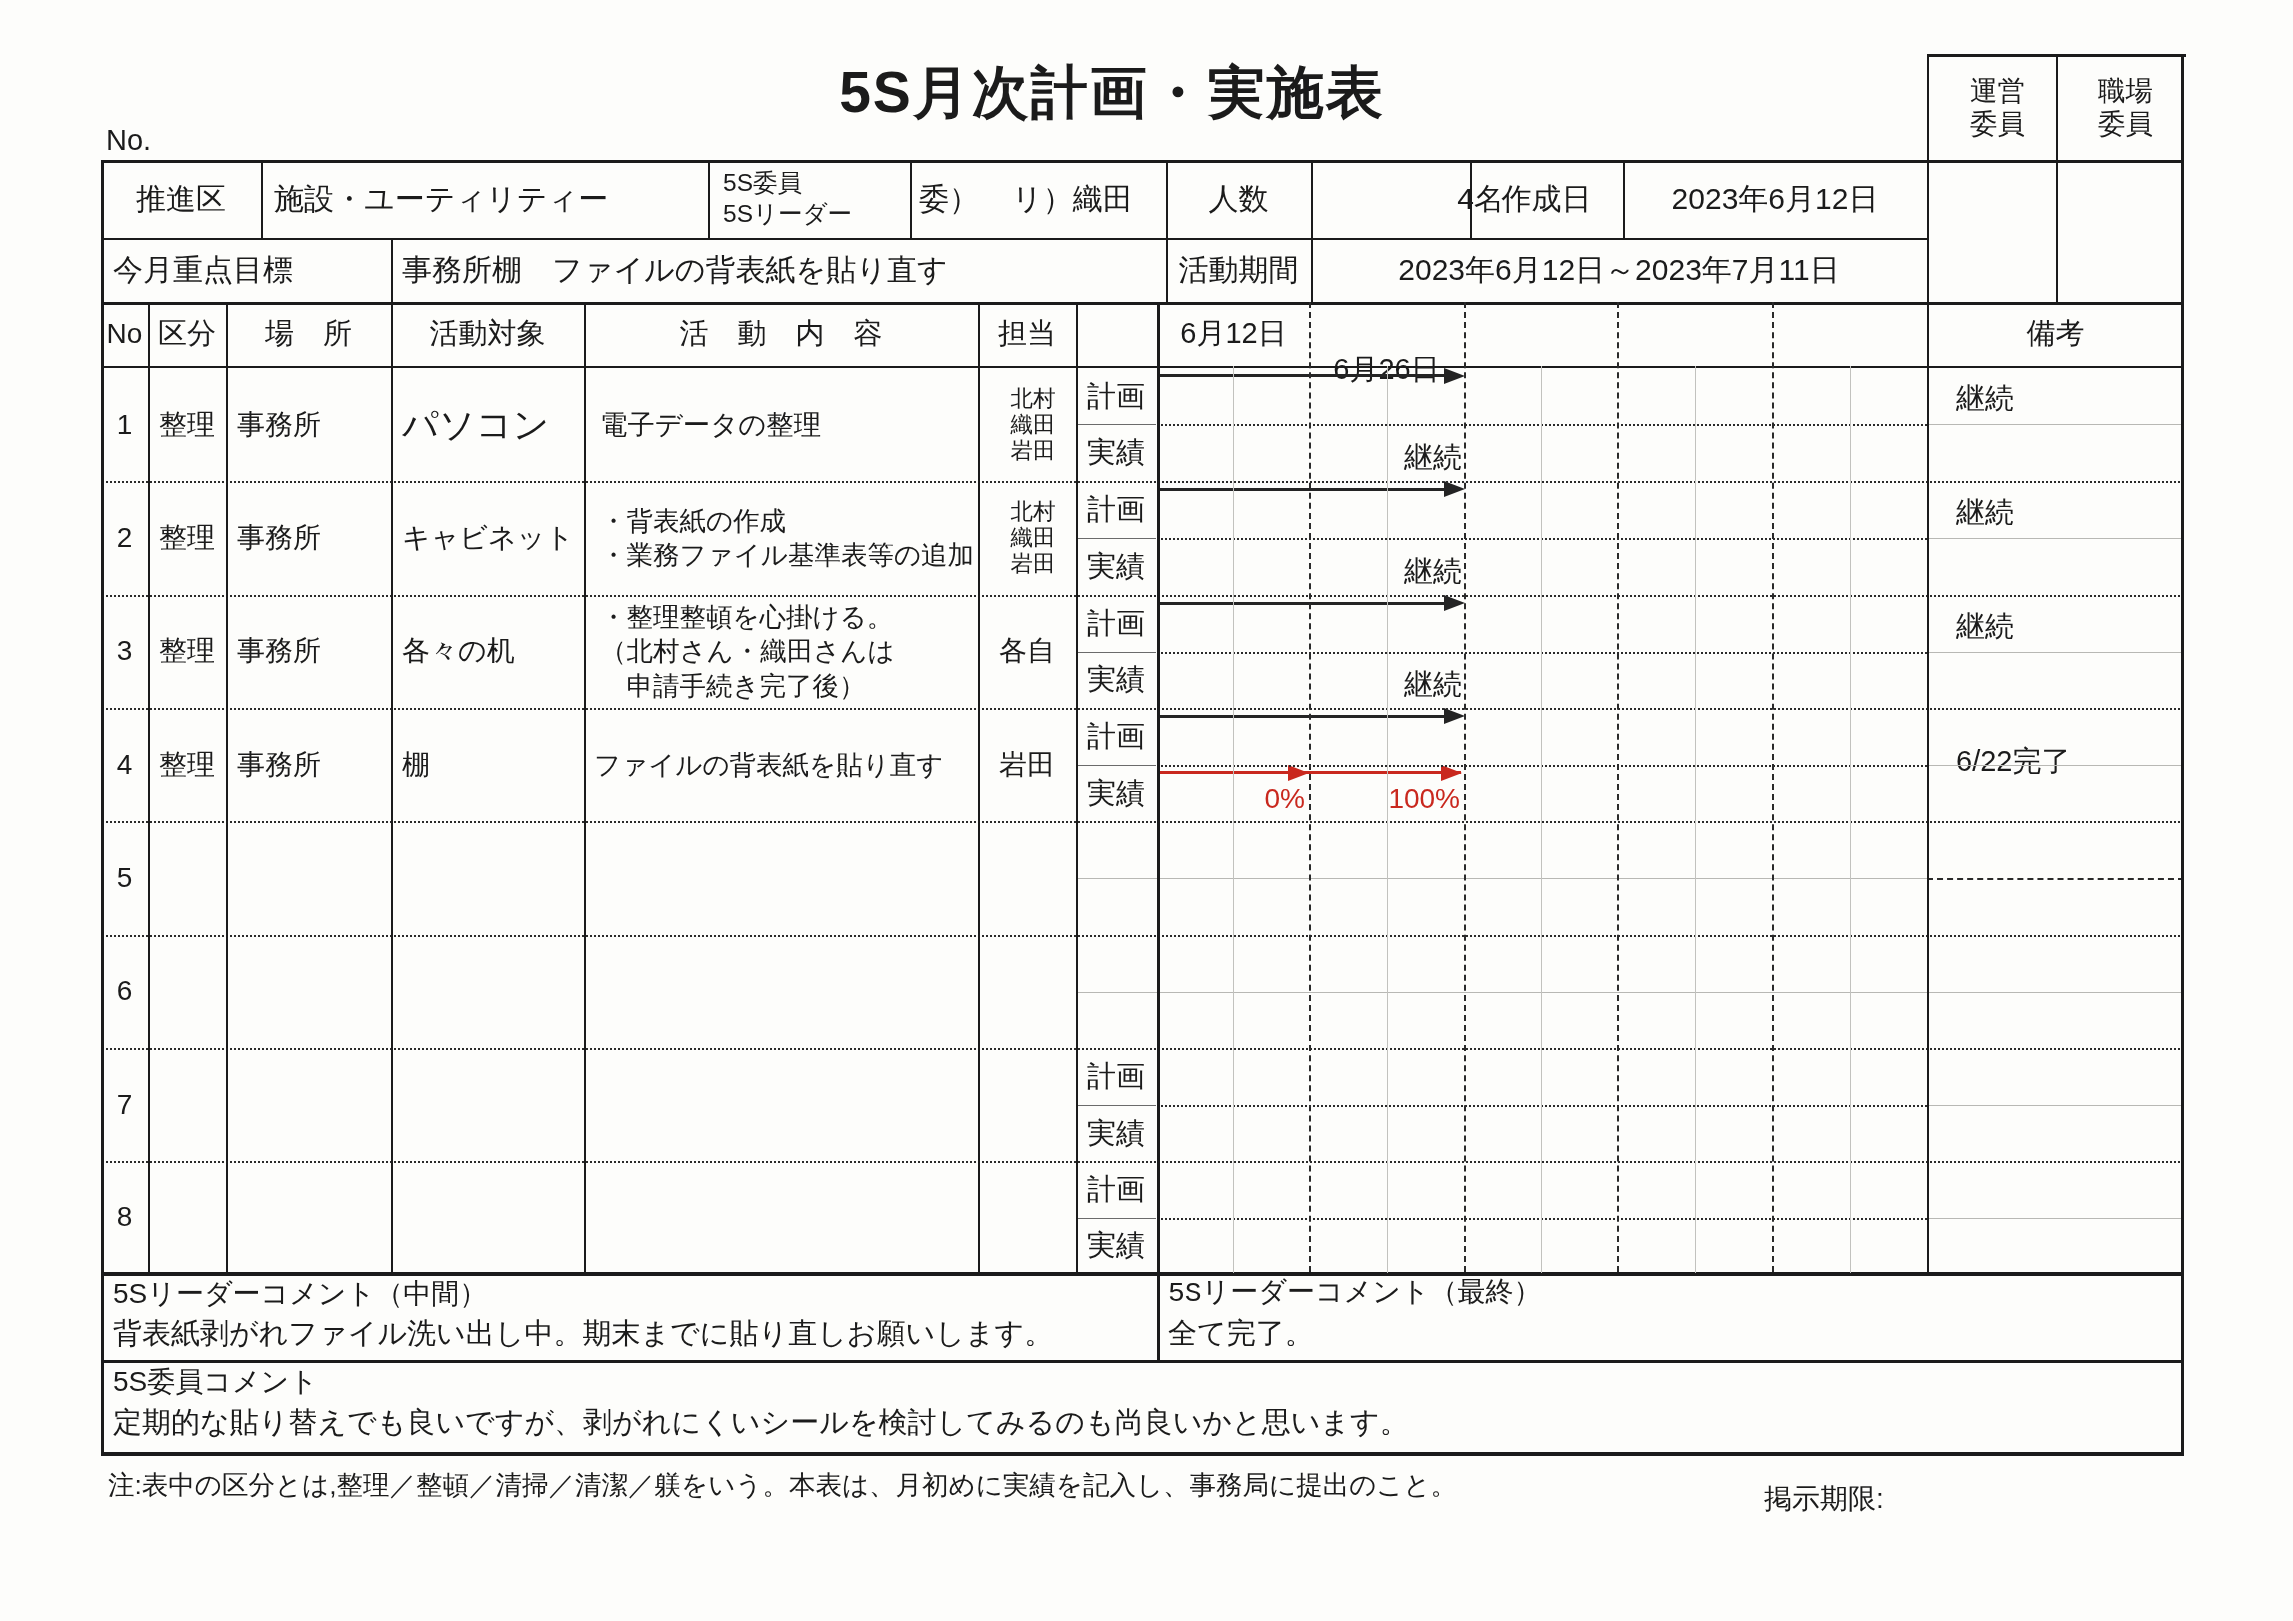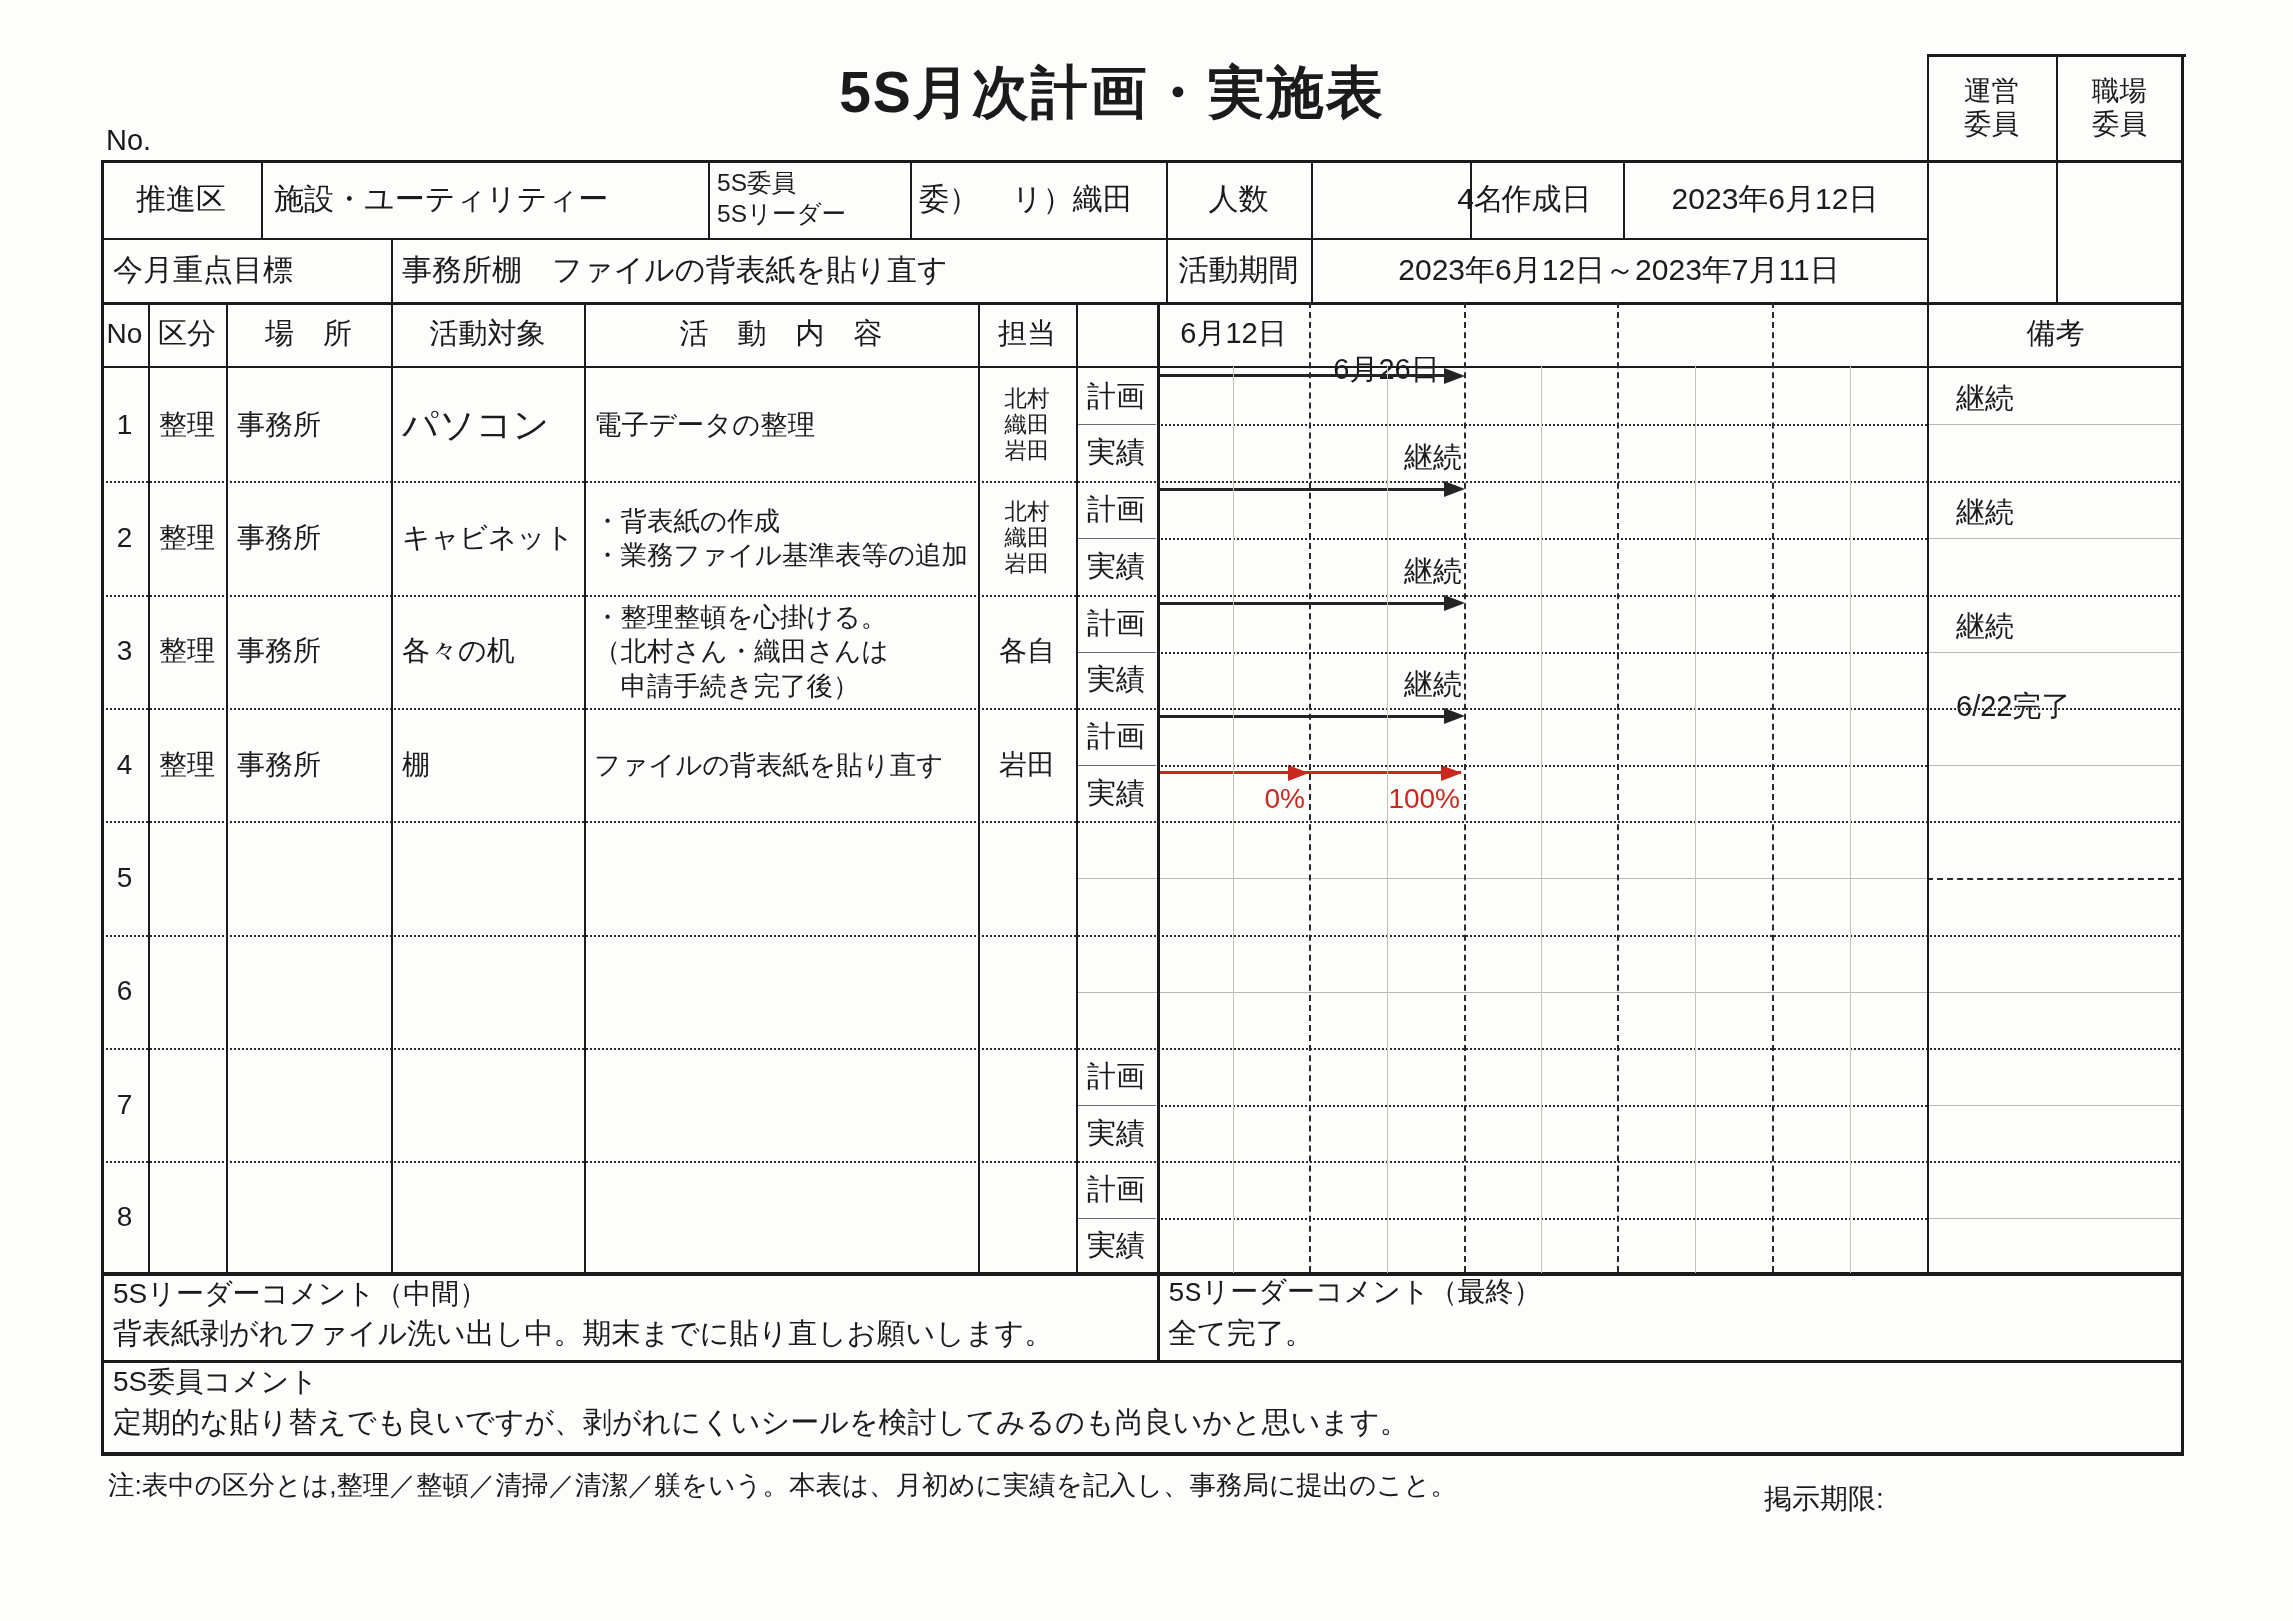"運営" .pre { padding-left: none -> 6px }
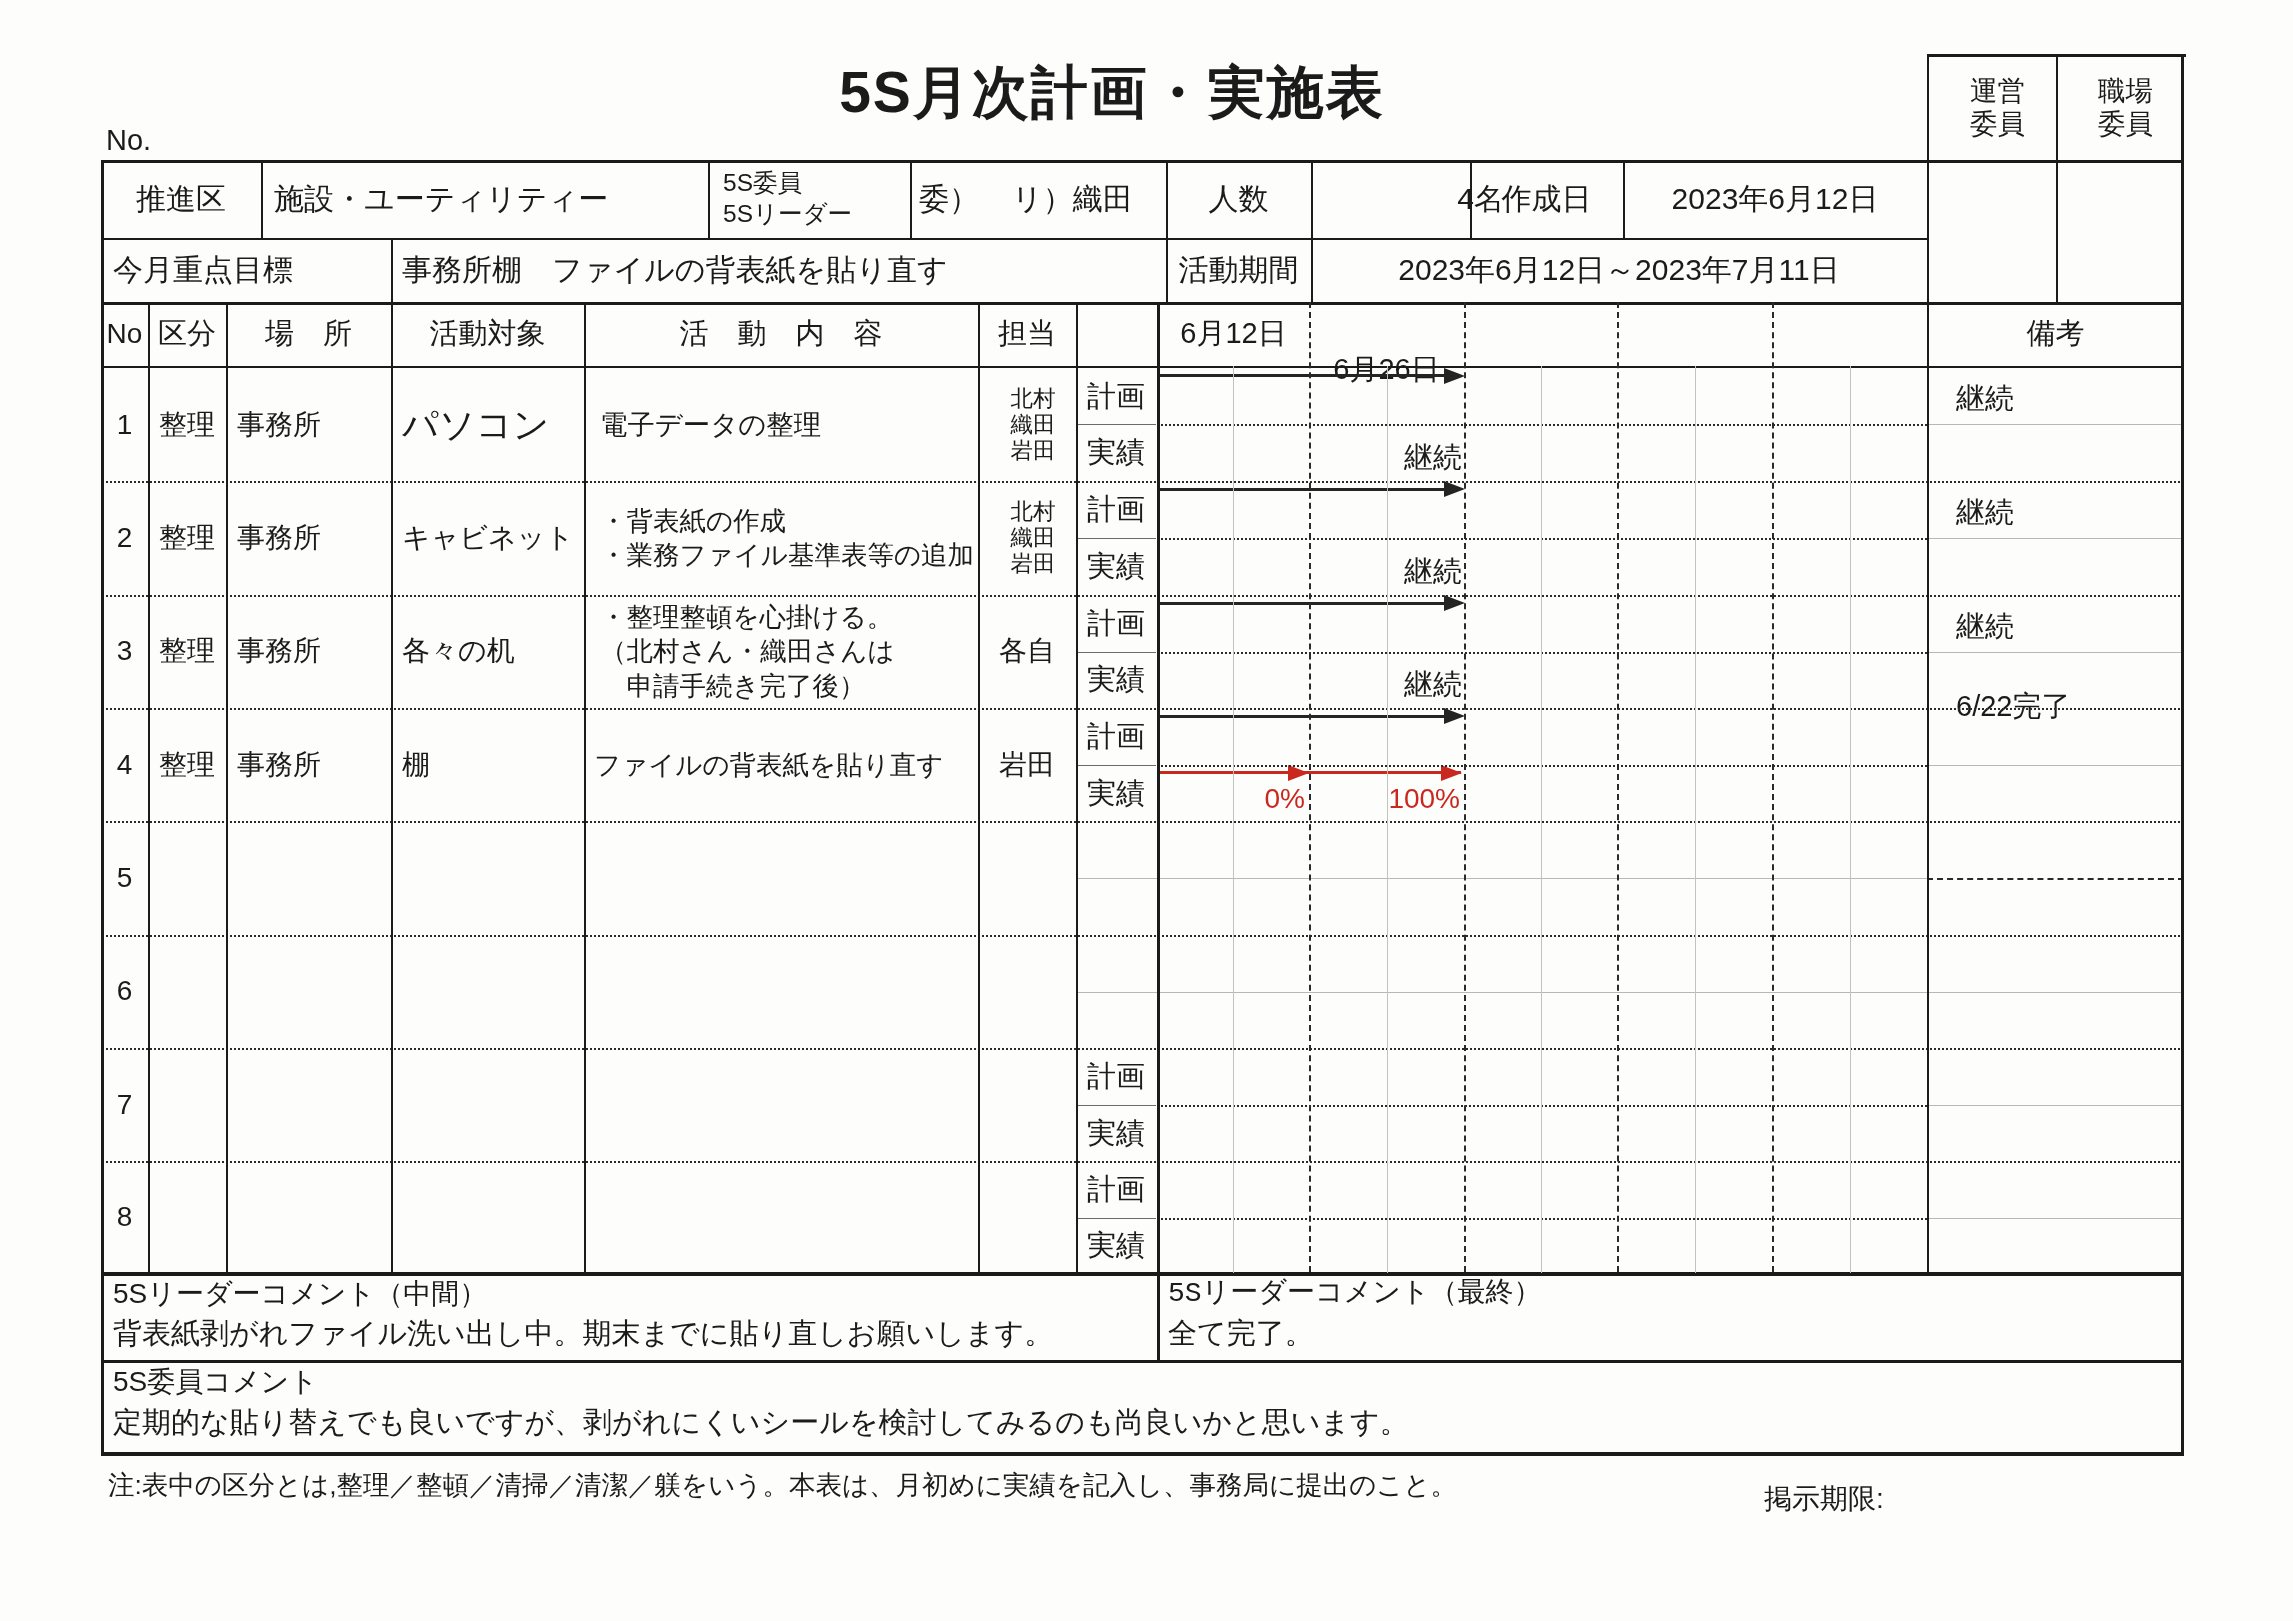"6/22完了" div.cell { top: 689px -> 744px }
